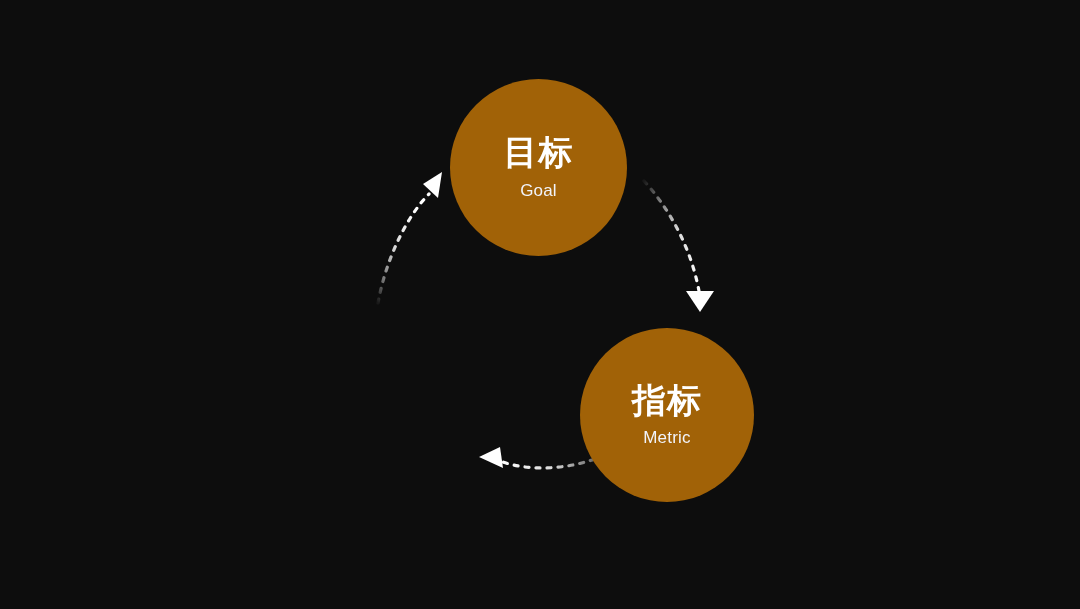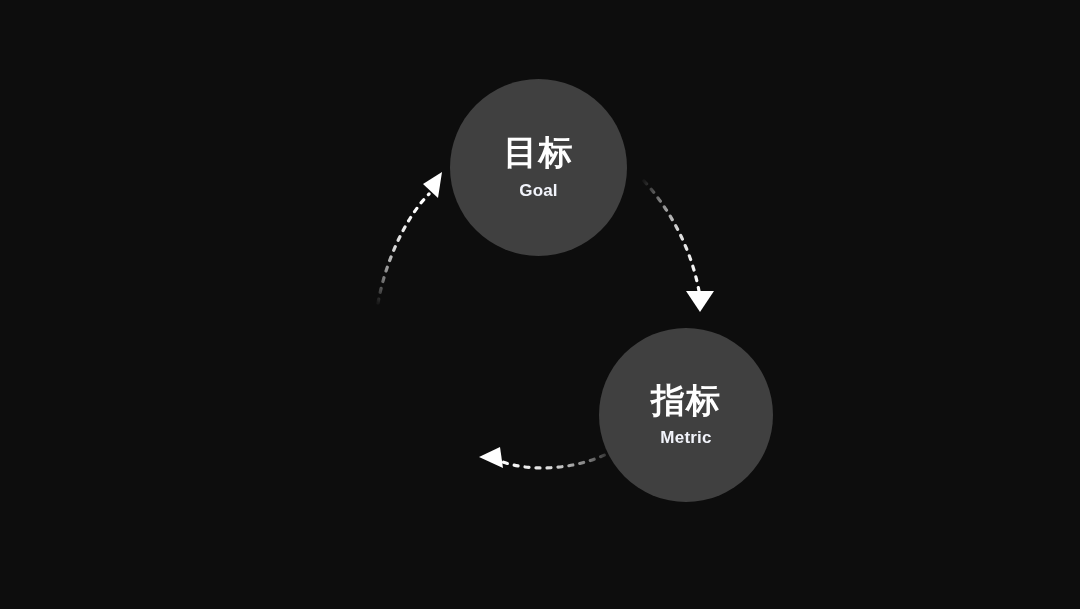"目标" .node { background: #404040 -> #a16207 }
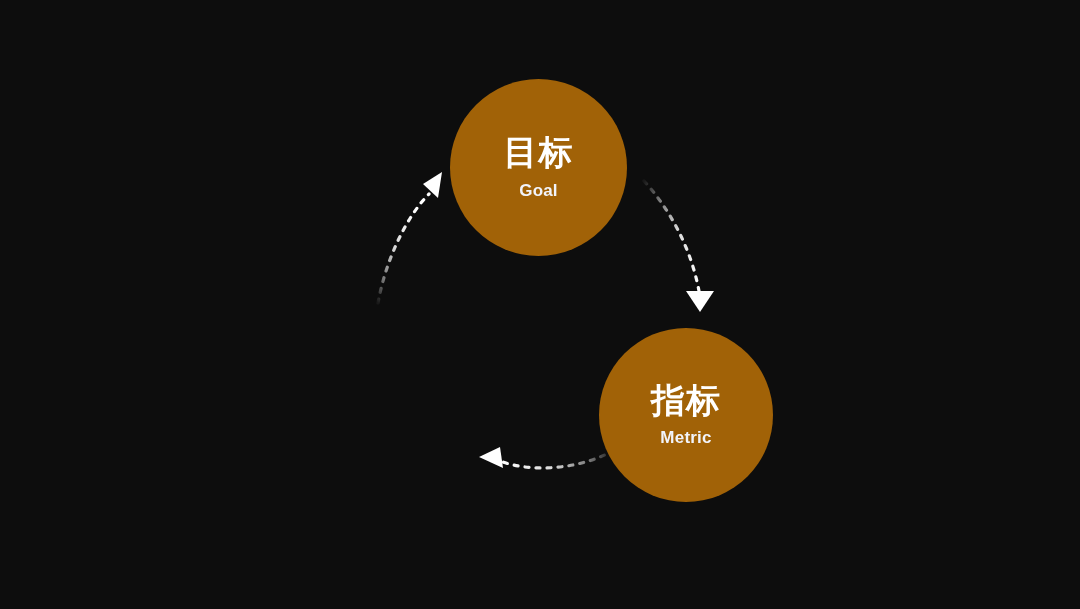"Goal" .node-latin { font-weight: 700 -> 400 }
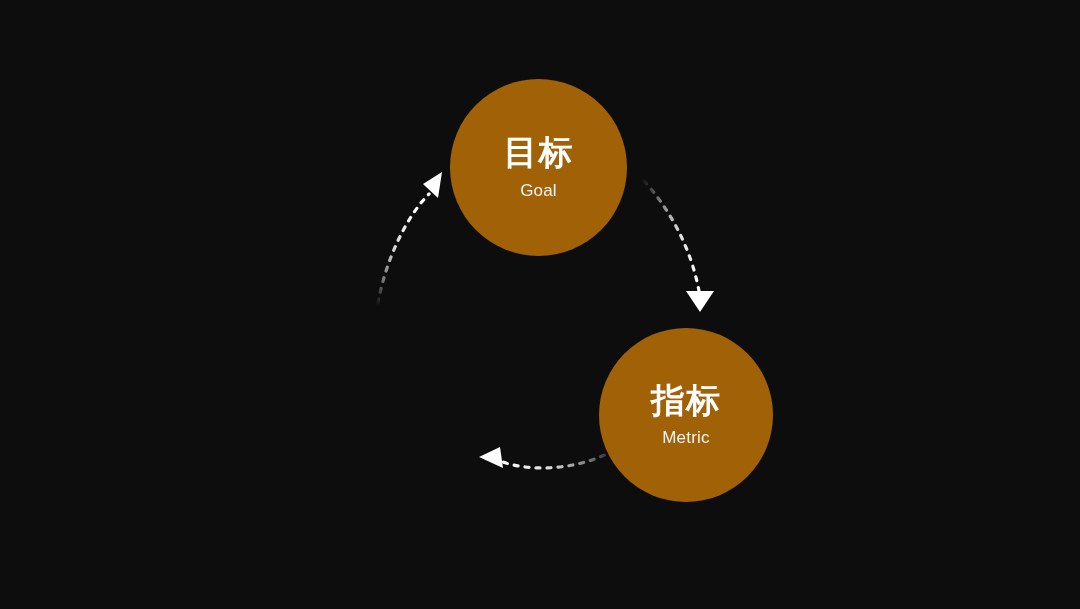"指标" #node-metric { left: 599px -> 580px }
